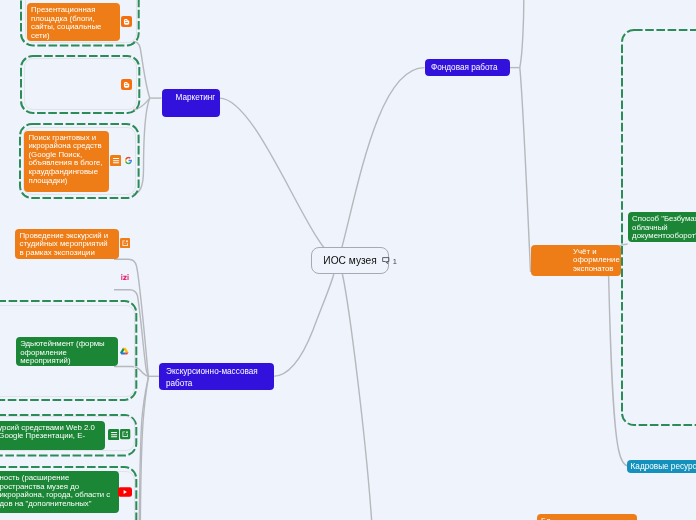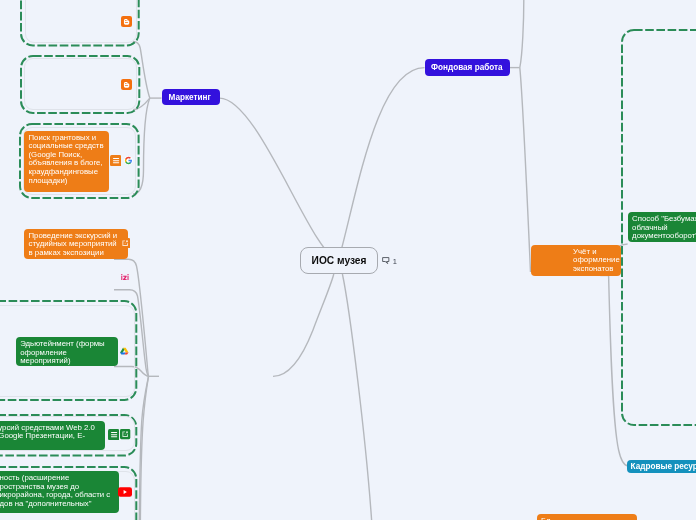"Презентационная площадка (блоги, сайты," div.node { html: none -> <div>Презентационная площадка (блоги, сайты, социальные сети)</div> }
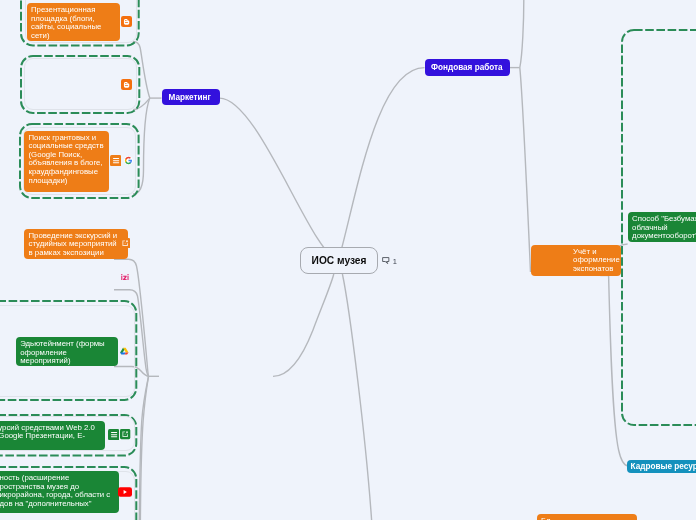"Фондовая работа" .topic { font-weight: bold -> normal }
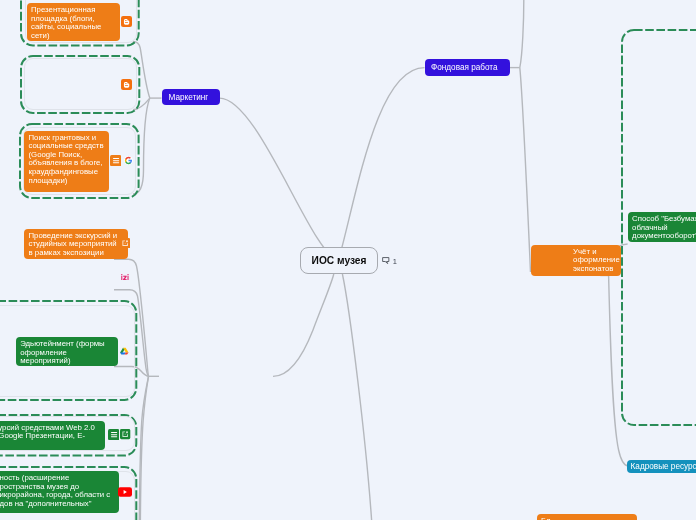"Маркетинг" div.topic { height: 16px -> 28px; padding: 3px 7px -> 3px 14px }
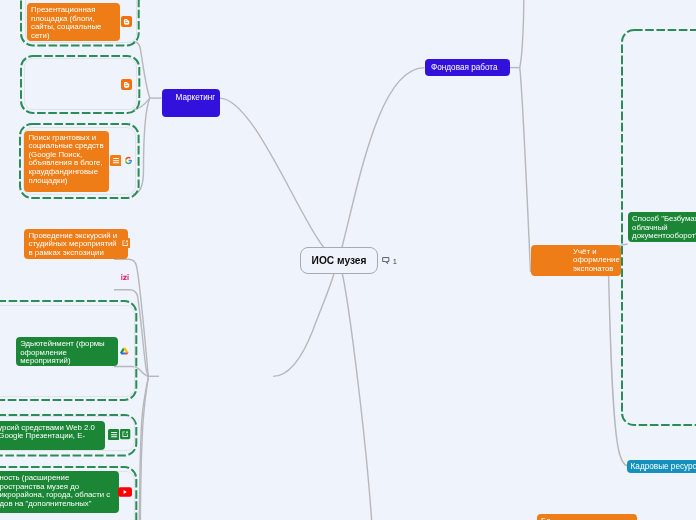"Поиск грантовых и социальные средств" div.node { text: социальные -> икрорайона }
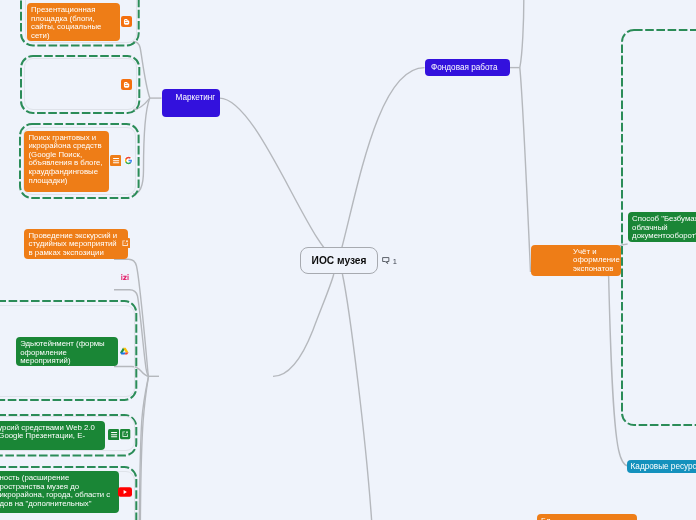"Проведение экскурсий и студийных" div.node { margin-left: 9px -> none }
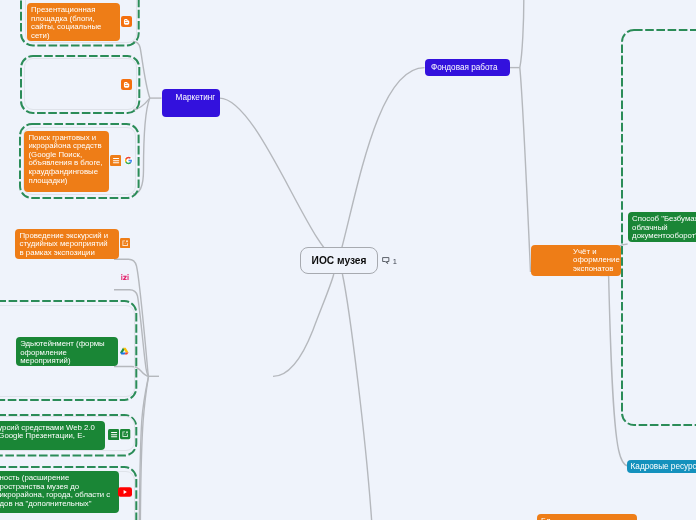"ИОС музея" .central { font-weight: bold -> normal; margin-left: none -> 11px }
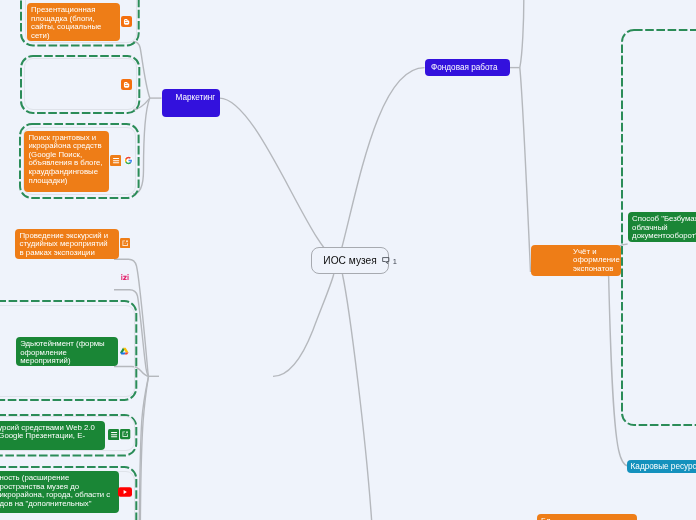"Экскурсионно-массовая работа" div.topic { html: none -> <div>Экскурсионно-массовая работа</div> }
